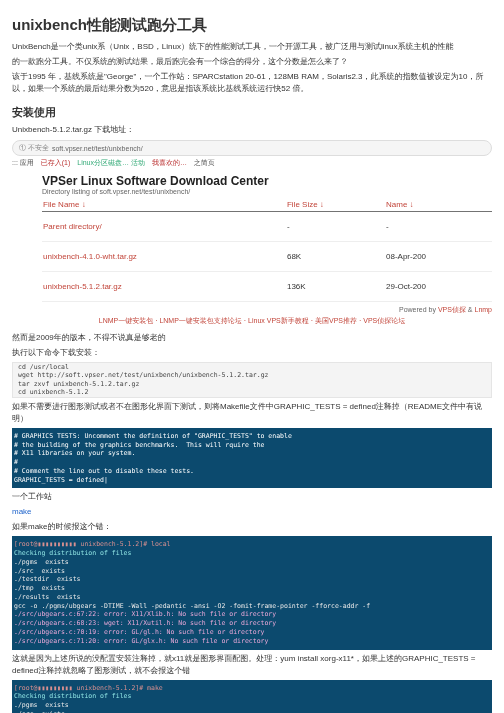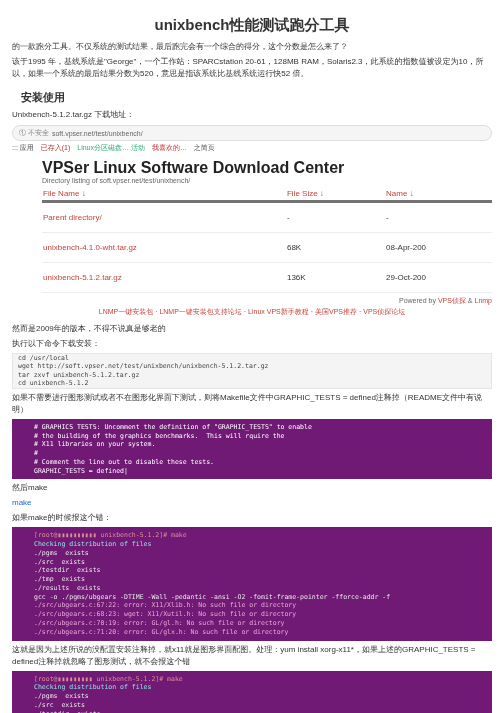"unixbench性能测试跑分工具" h1 { text-align: center -> none }
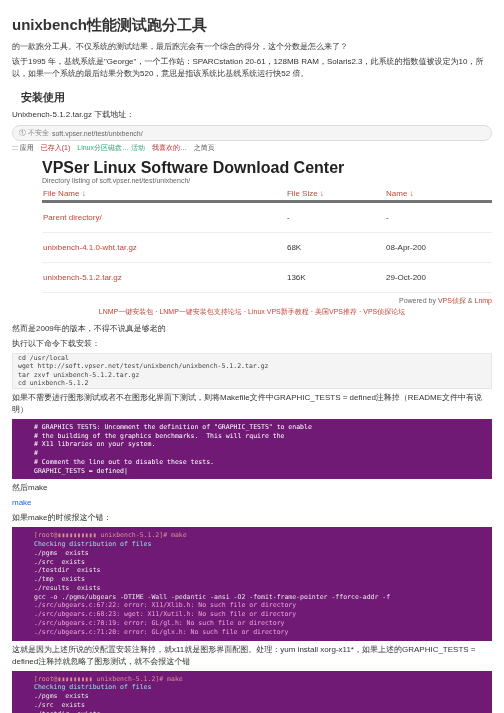"UnixBench是一个类unix系（Unix，BSD，Linux）统下的性能测" p { html: none -> <p>UnixBench是一个类unix系（Unix，BSD，Linux）统下的性能测试工具，一个开源工具，被广泛用与测试linux系统主机的性能</p> }
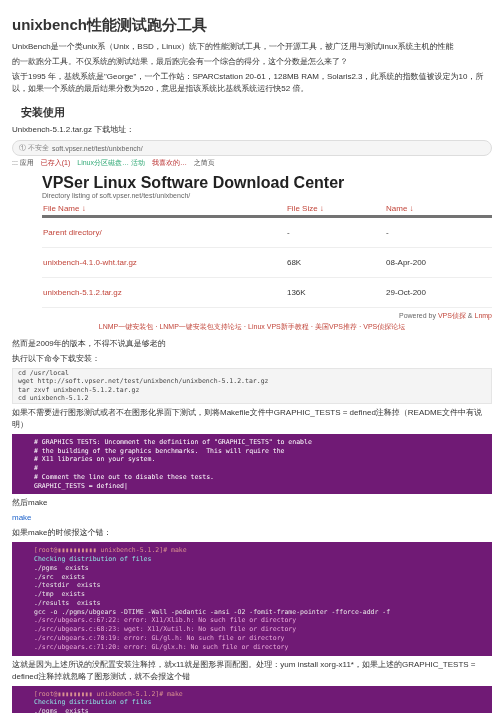"安装使用" h2 { margin: 10px 9px 4px -> 10px 0 4px }
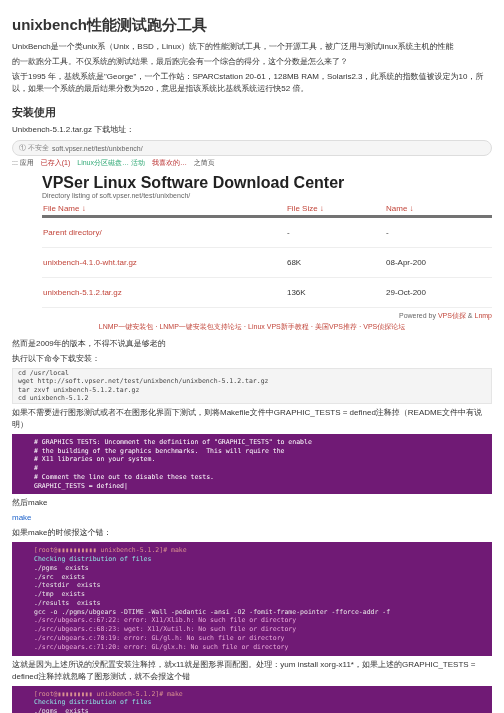"VPSer Linux Software Download Center" .dl-title { font-size: 16px -> 12px }
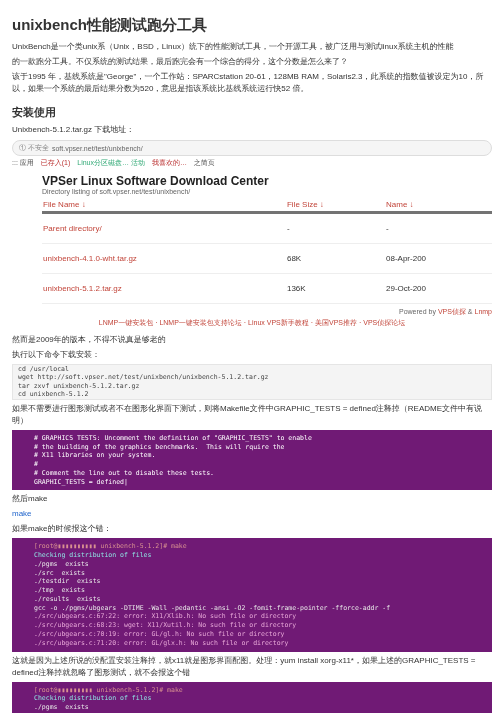"File Name ↓" table.files th { border-bottom: 3px solid #737373 -> 1px solid #737373 }
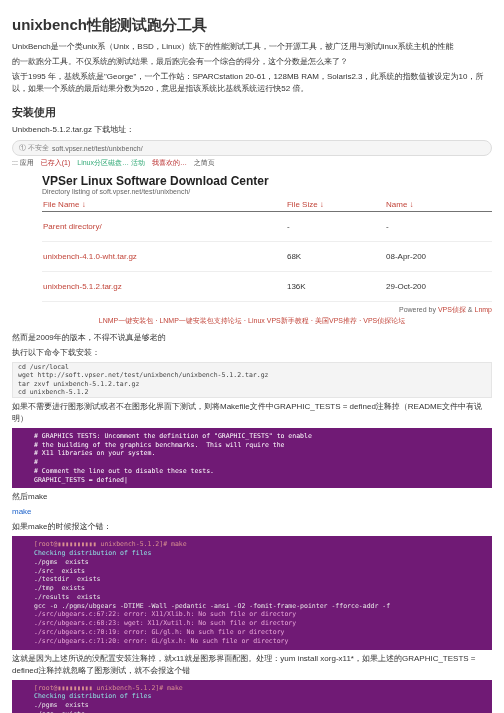"# GRAPHICS TESTS: Uncomment the" .term { background: #701a75 -> #0c4a6e; padding: 4px 22px -> 4px 2px }
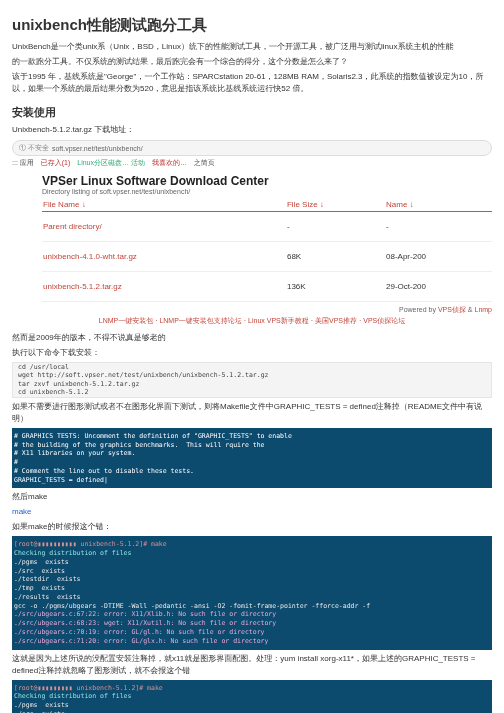"然后make" p { text: 然后make -> 一个工作站 }
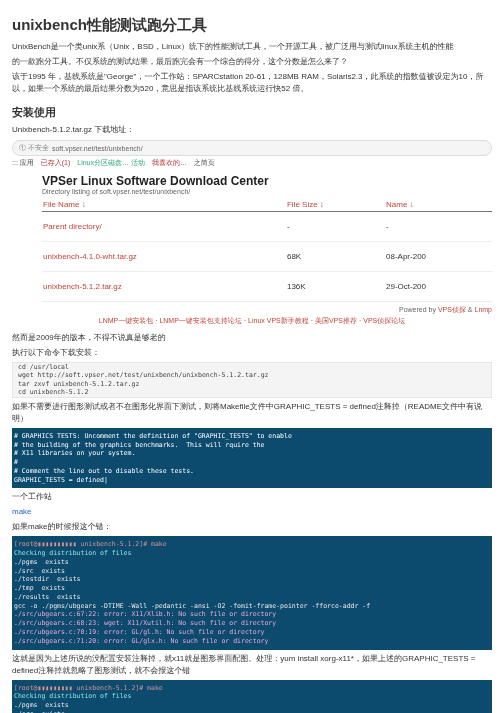"[root@▮▮▮▮▮▮▮▮▮▮ unixbench-5.1.2]# make" span.prompt { text: make -> local }
